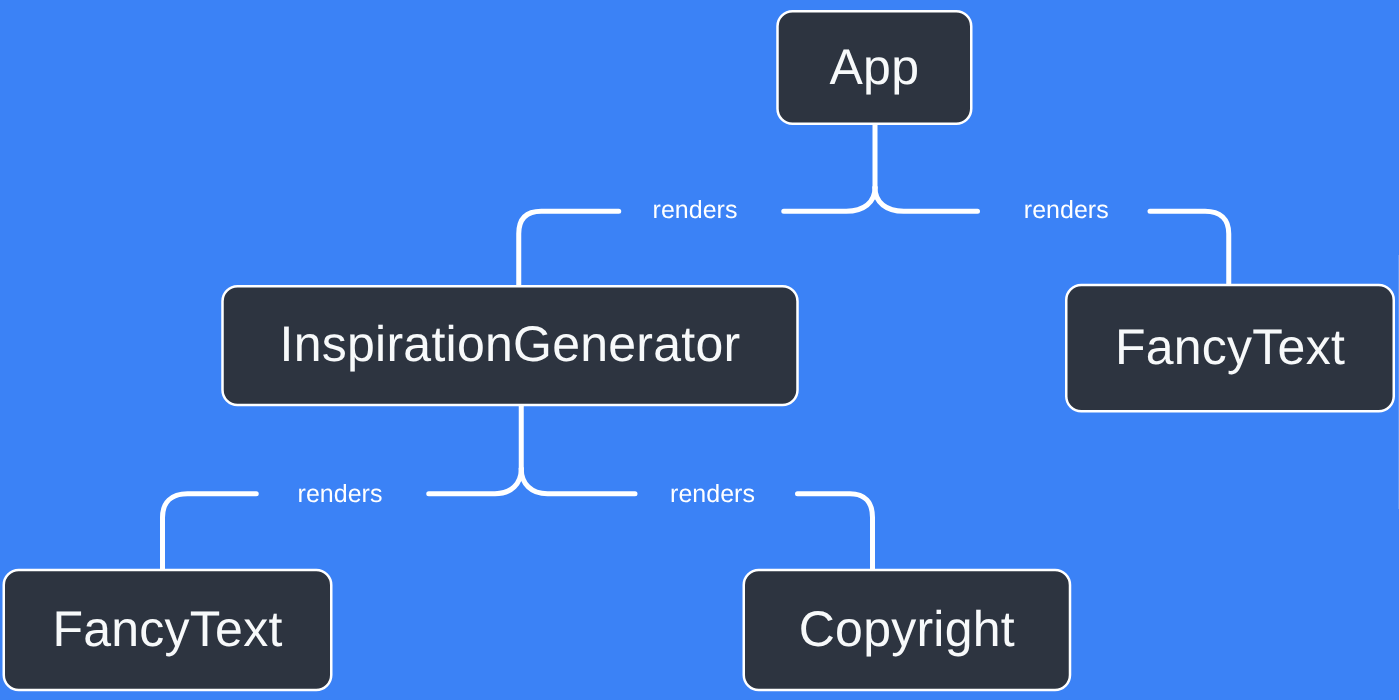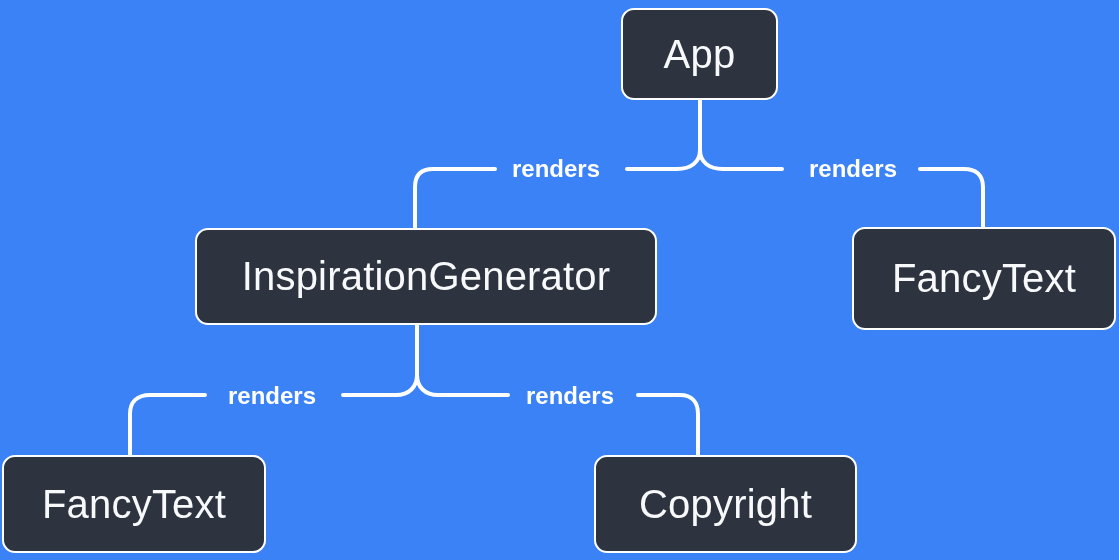"renders" .edge-label { font-size: 24px -> 20px; font-weight: 700 -> 400 }
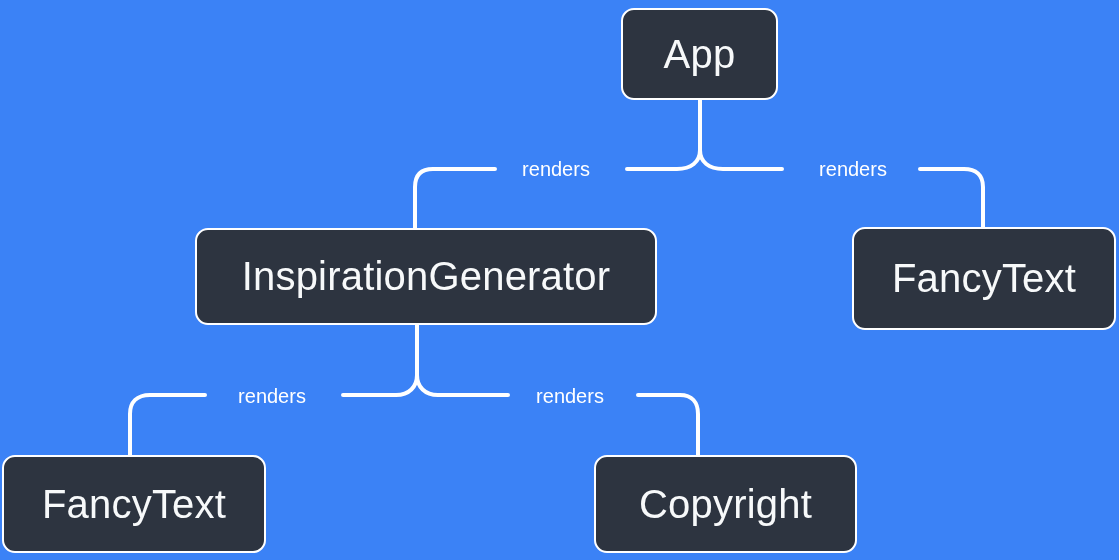"InspirationGenerator" #node-inspiration { left: 195px -> 177px }
